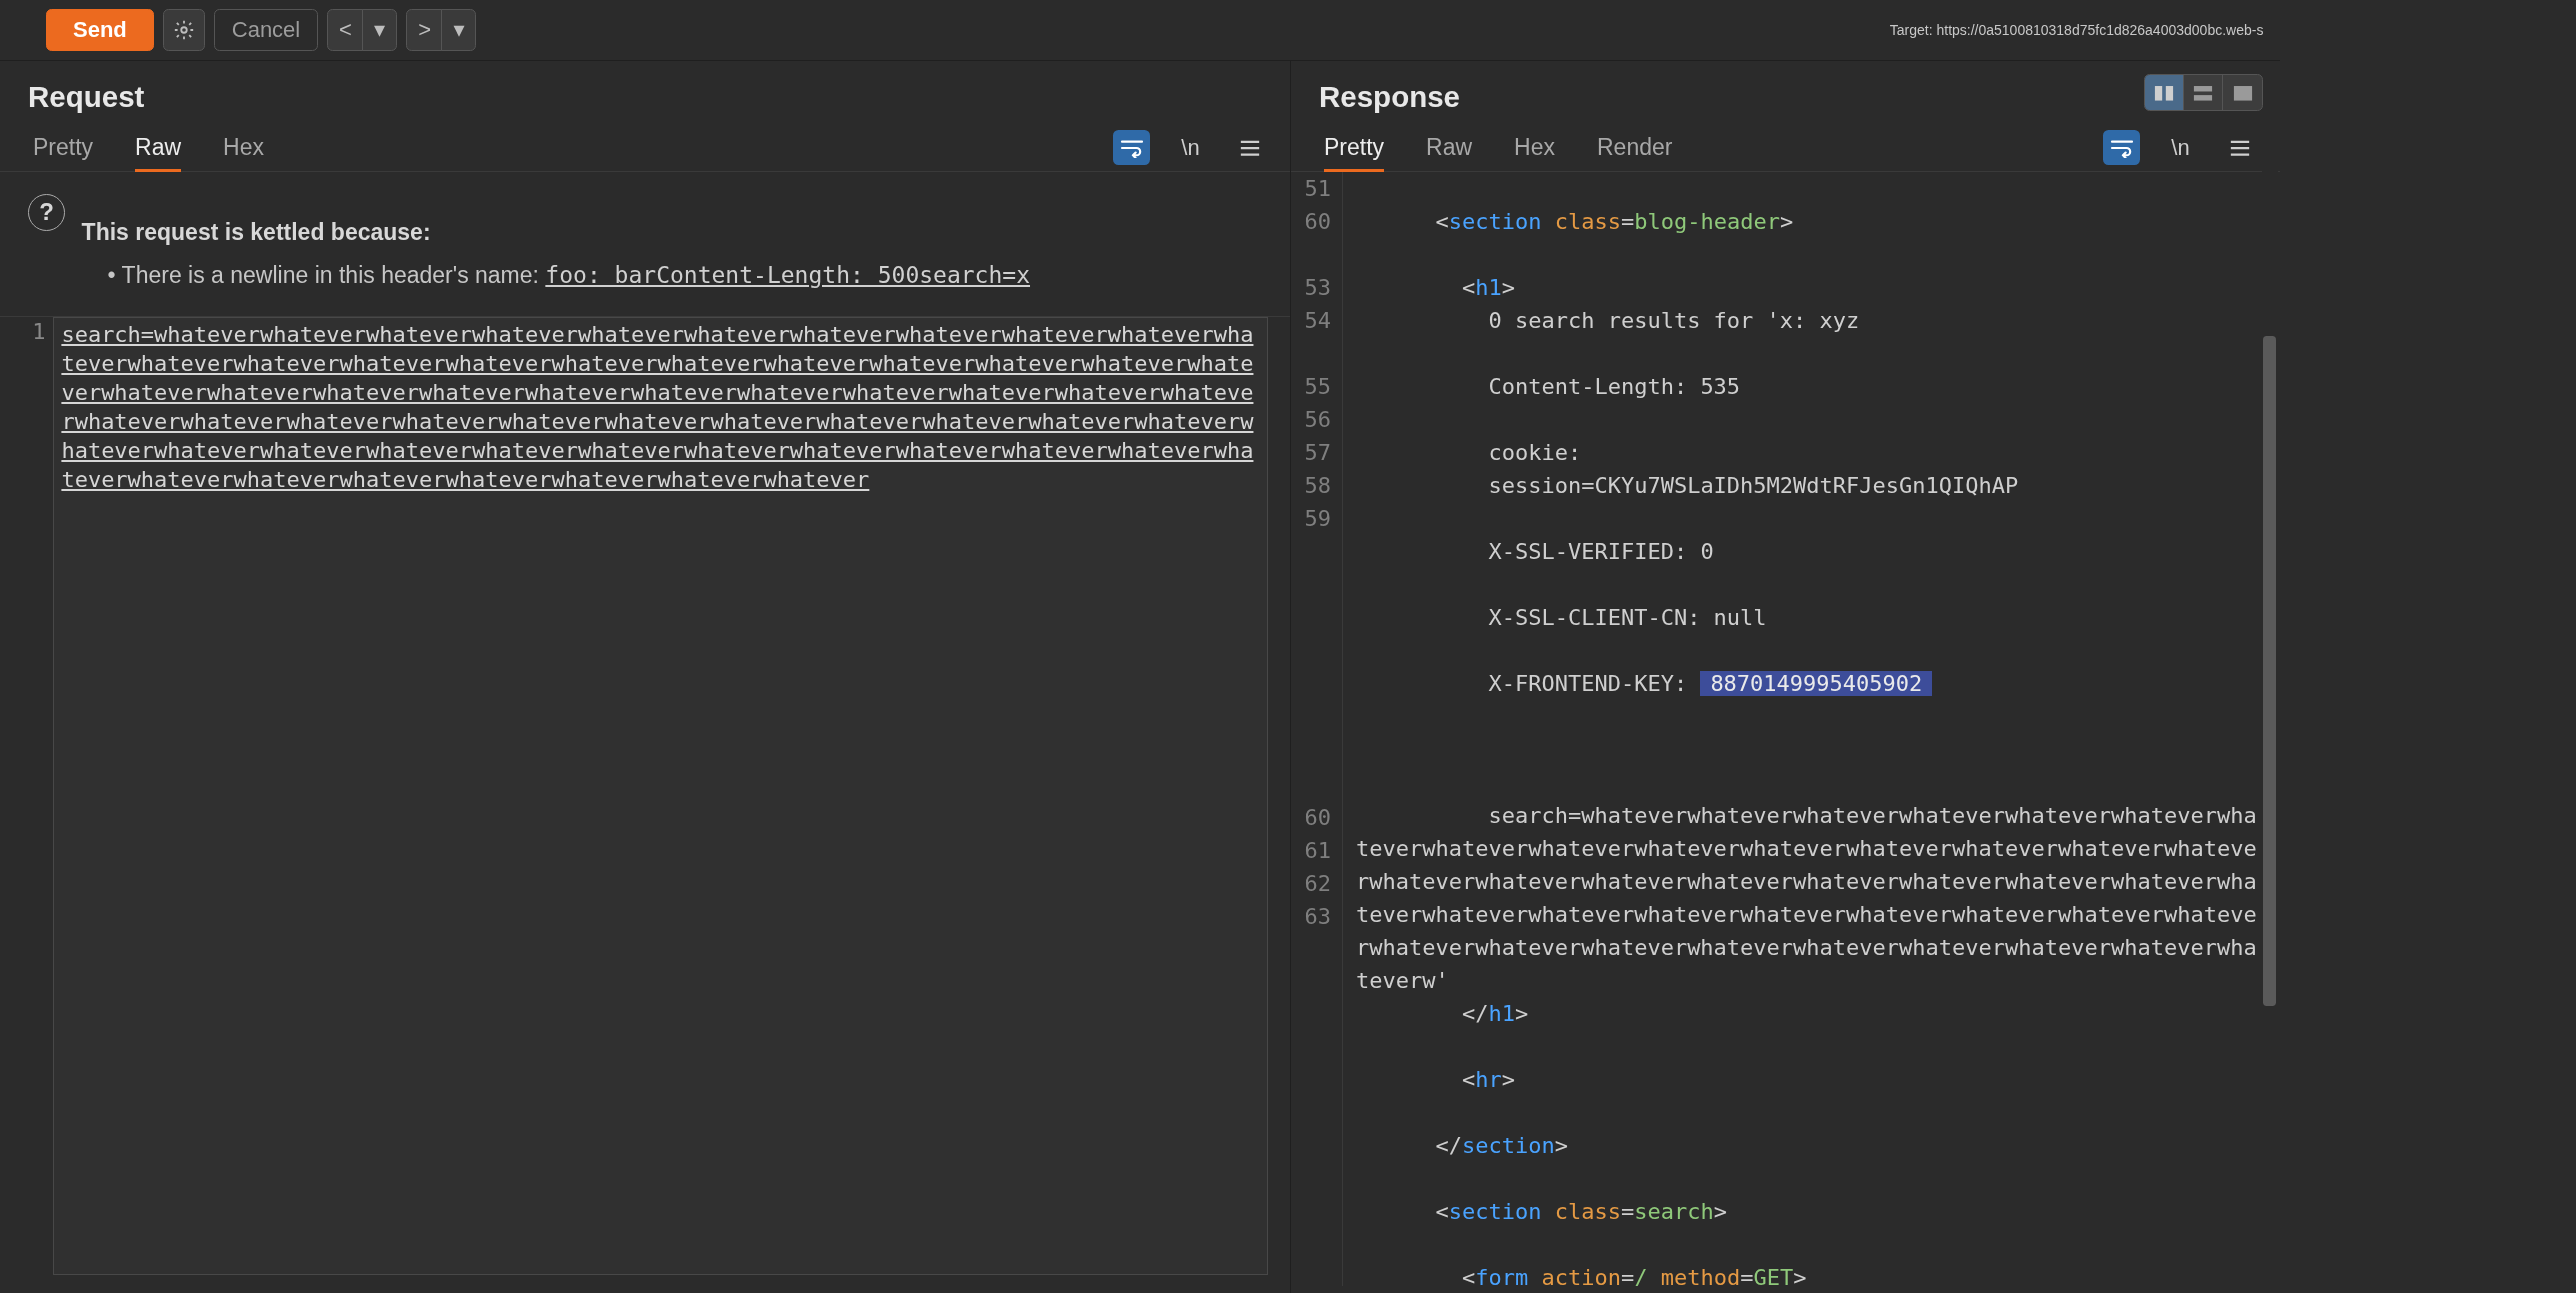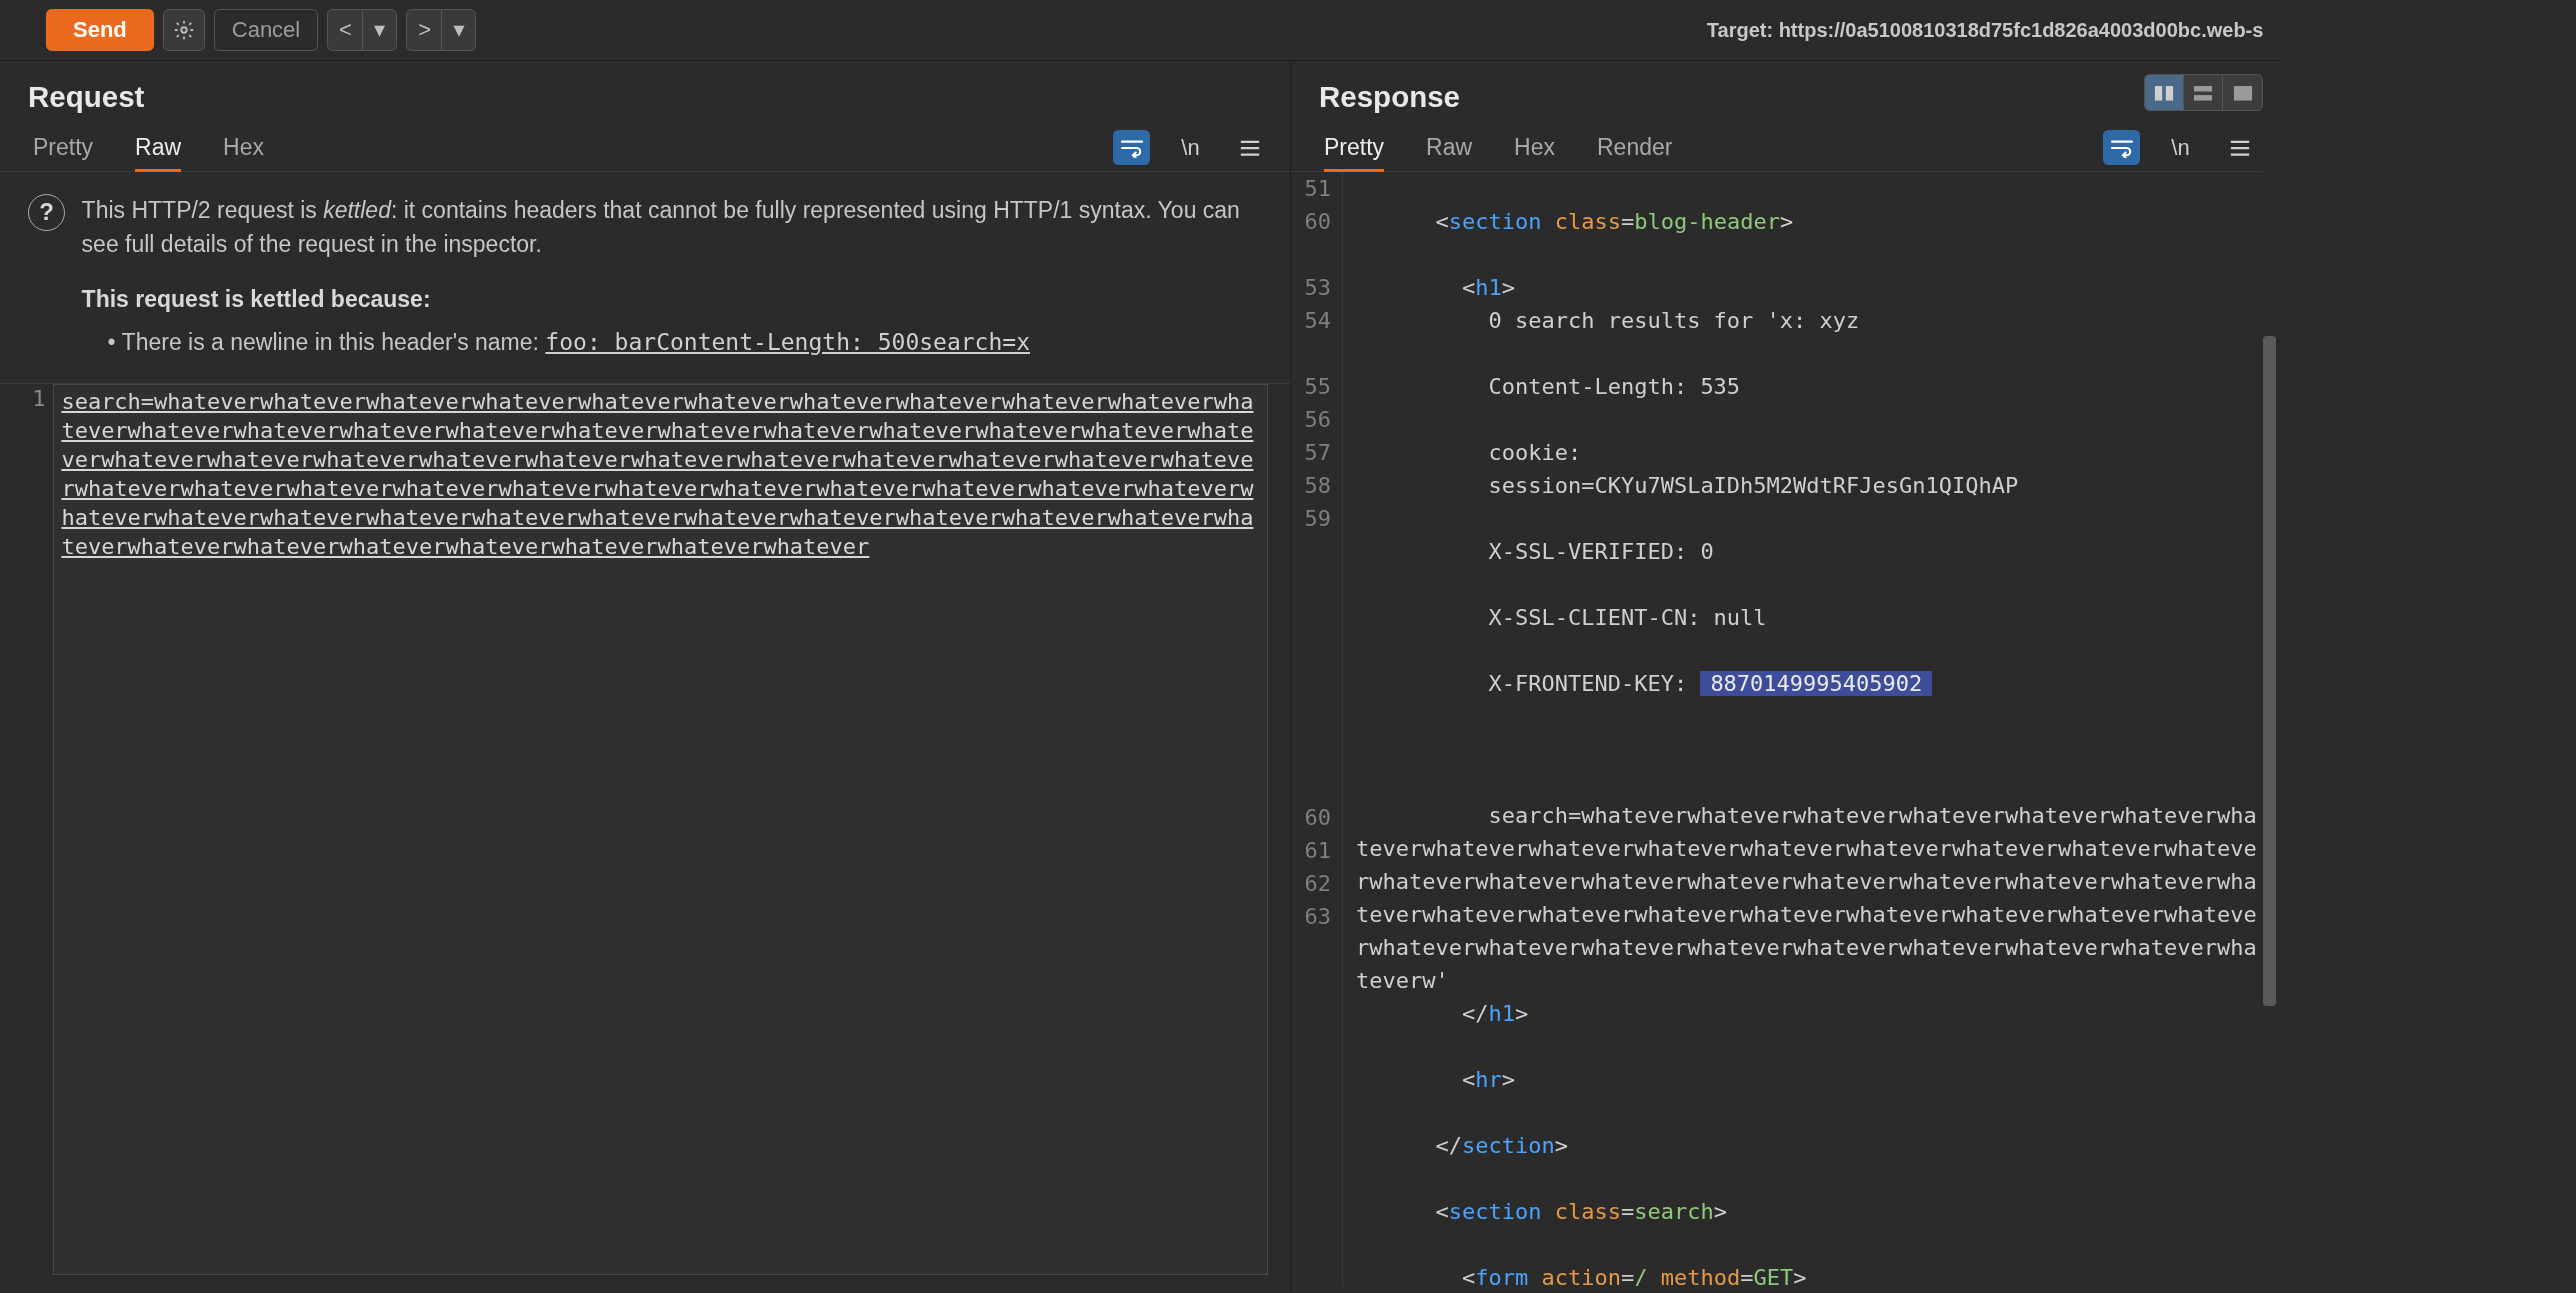"Target:" .target { font-size: 20px -> 14px; font-weight: bold -> none }
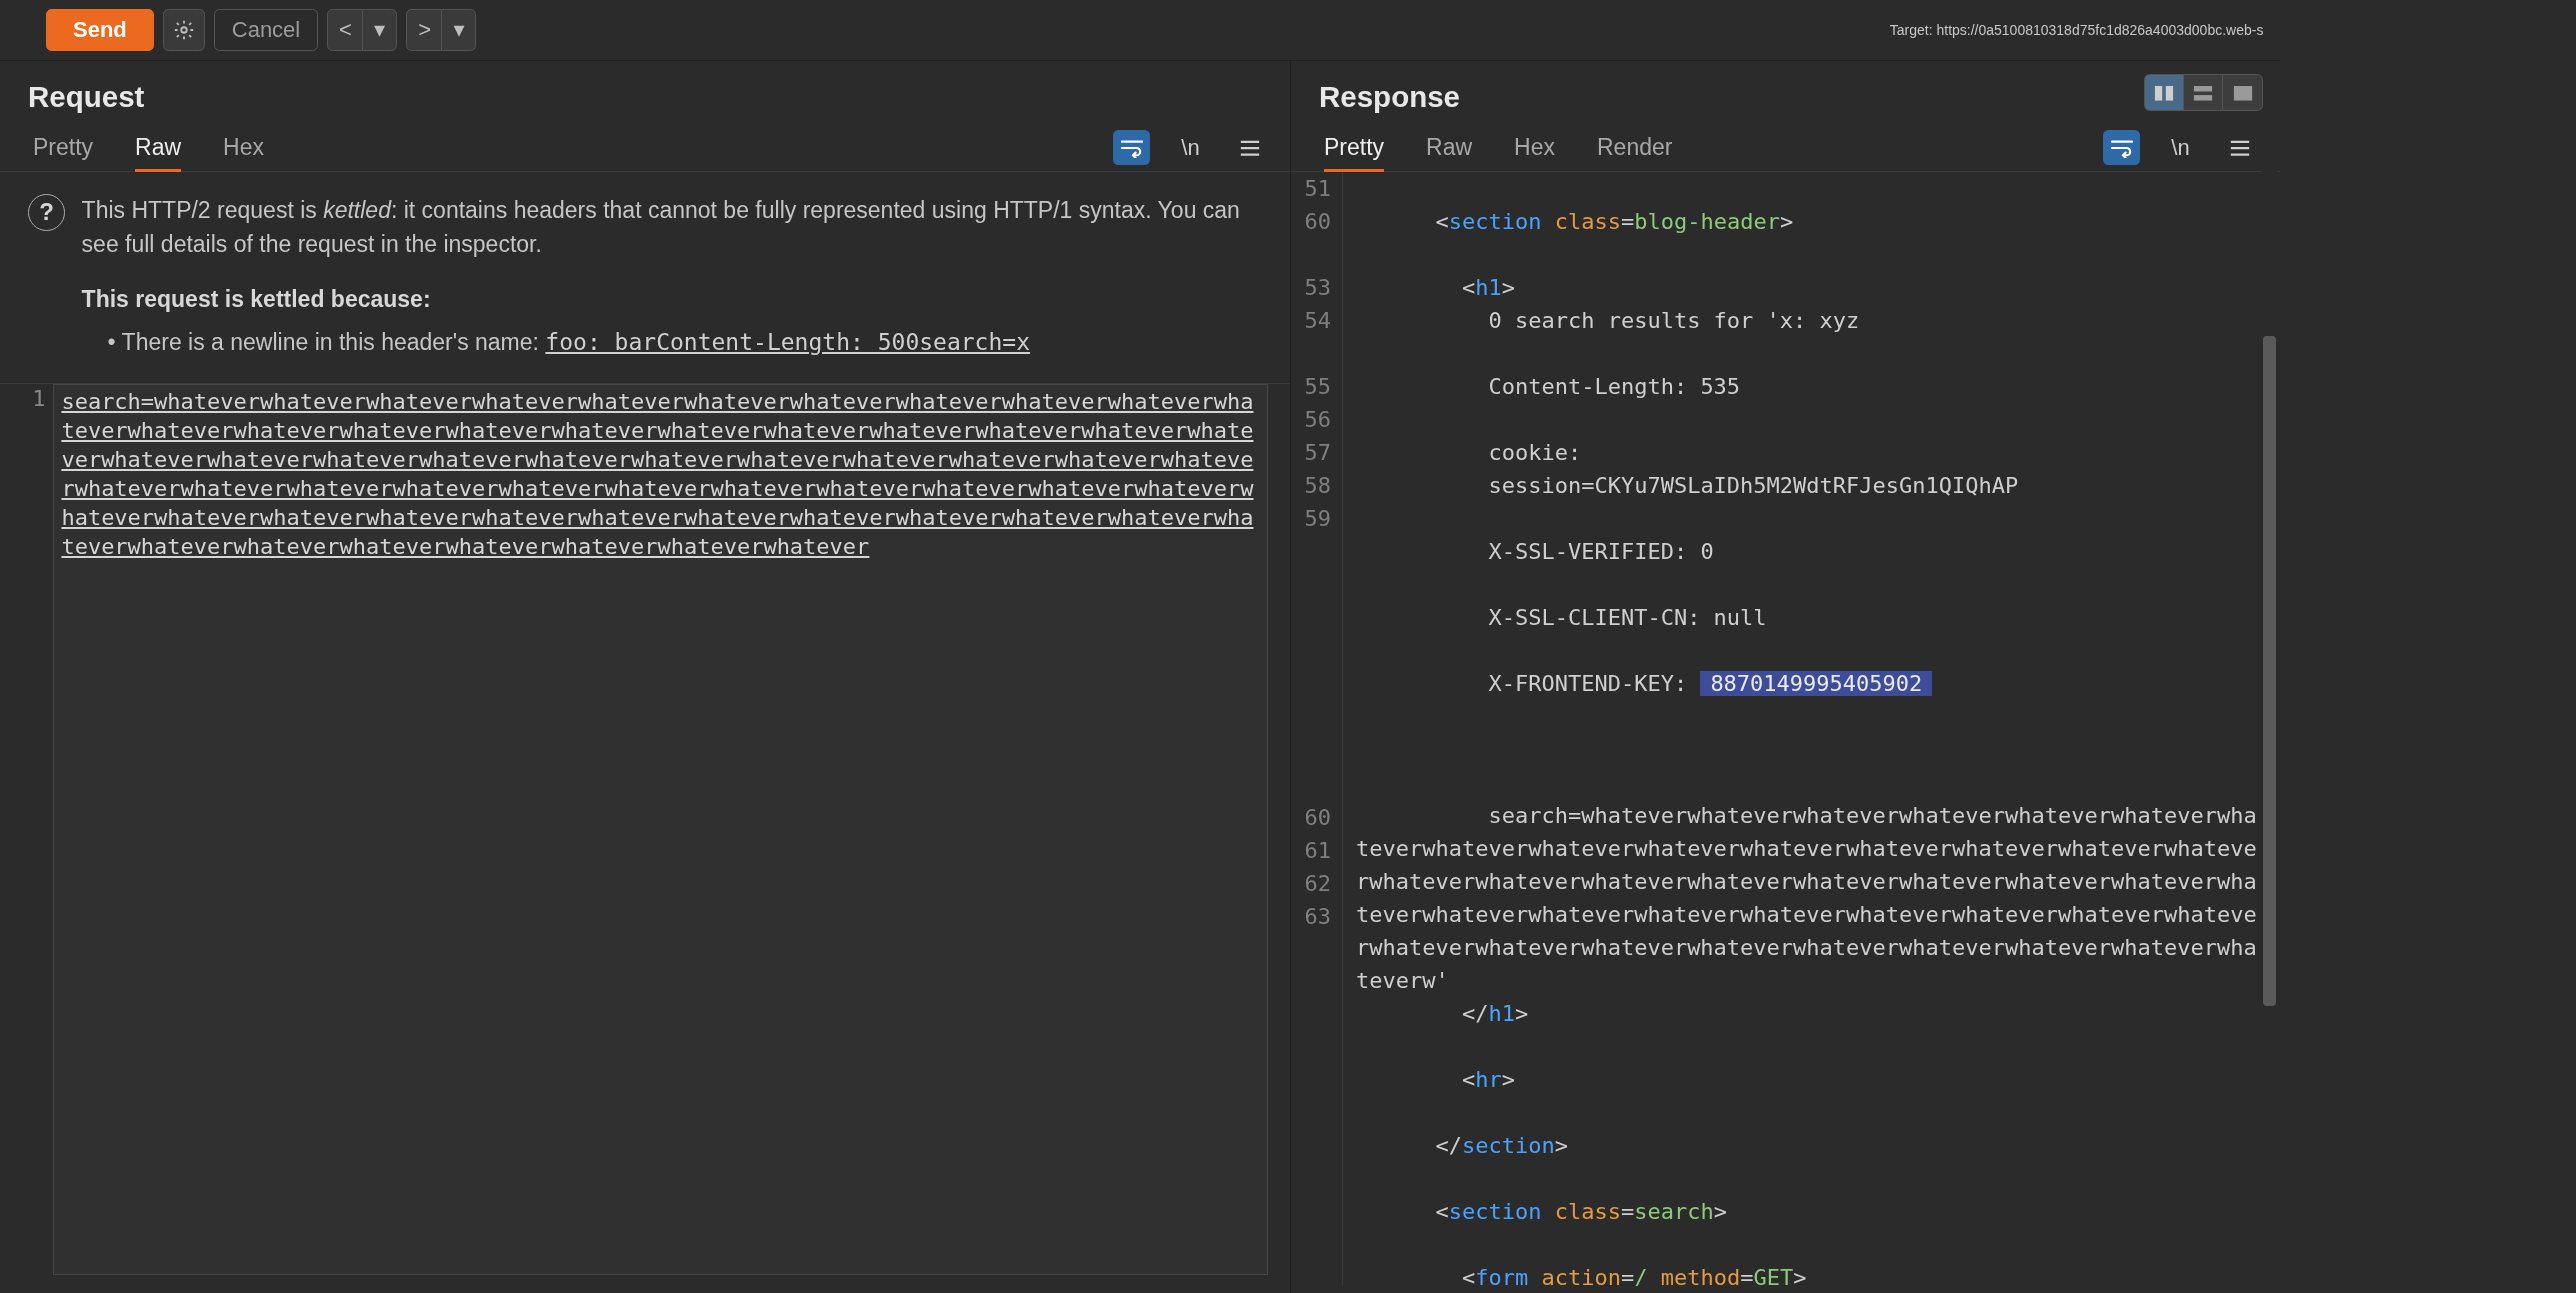"This HTTP/2 request is kettled:" div { html: <div> <span>This HTTP/2 request is </span><em>kettled</em><span>: it contains headers that cannot be fully represented using HTTP/1 syntax. You can see full details of the request in the inspector.</span> </div> -> none }
